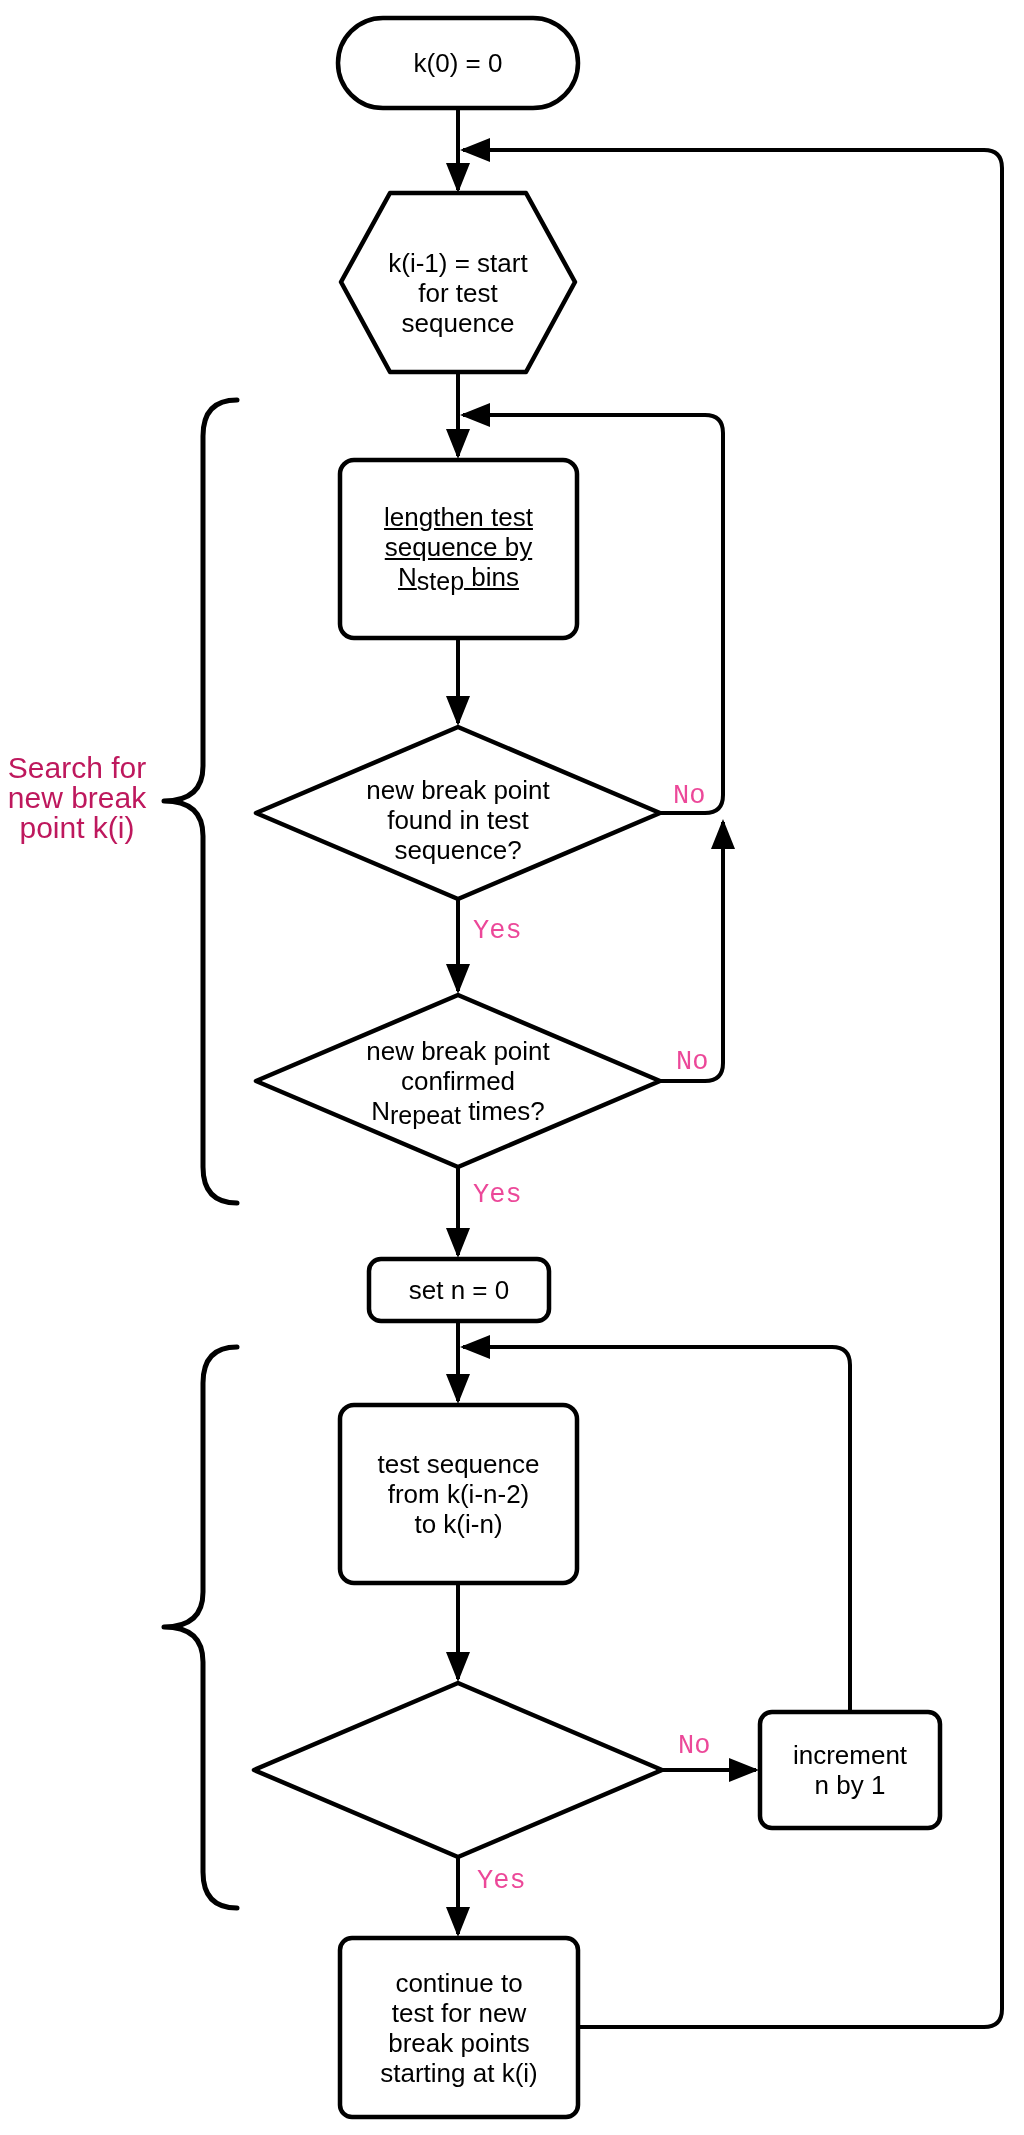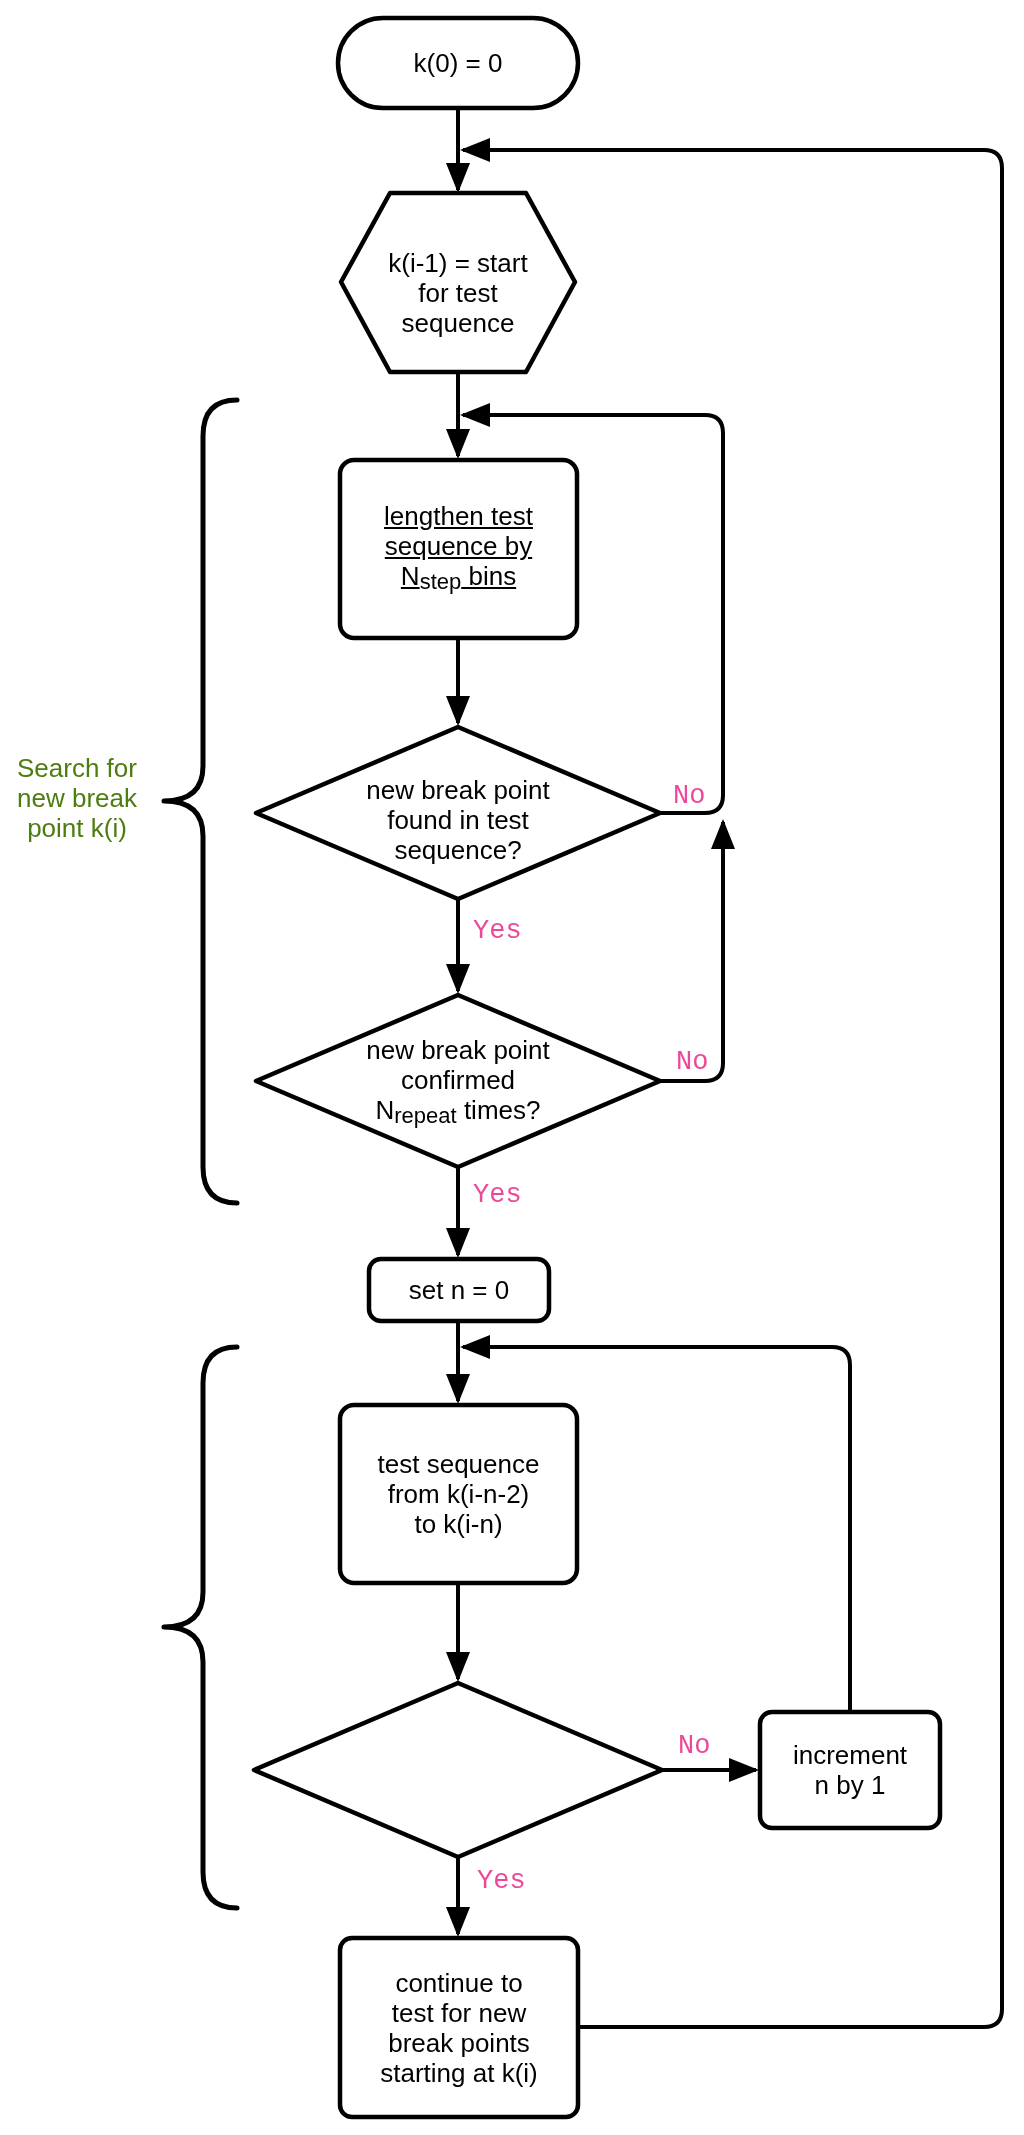"step" .sub { font-size: 22px -> 25px }
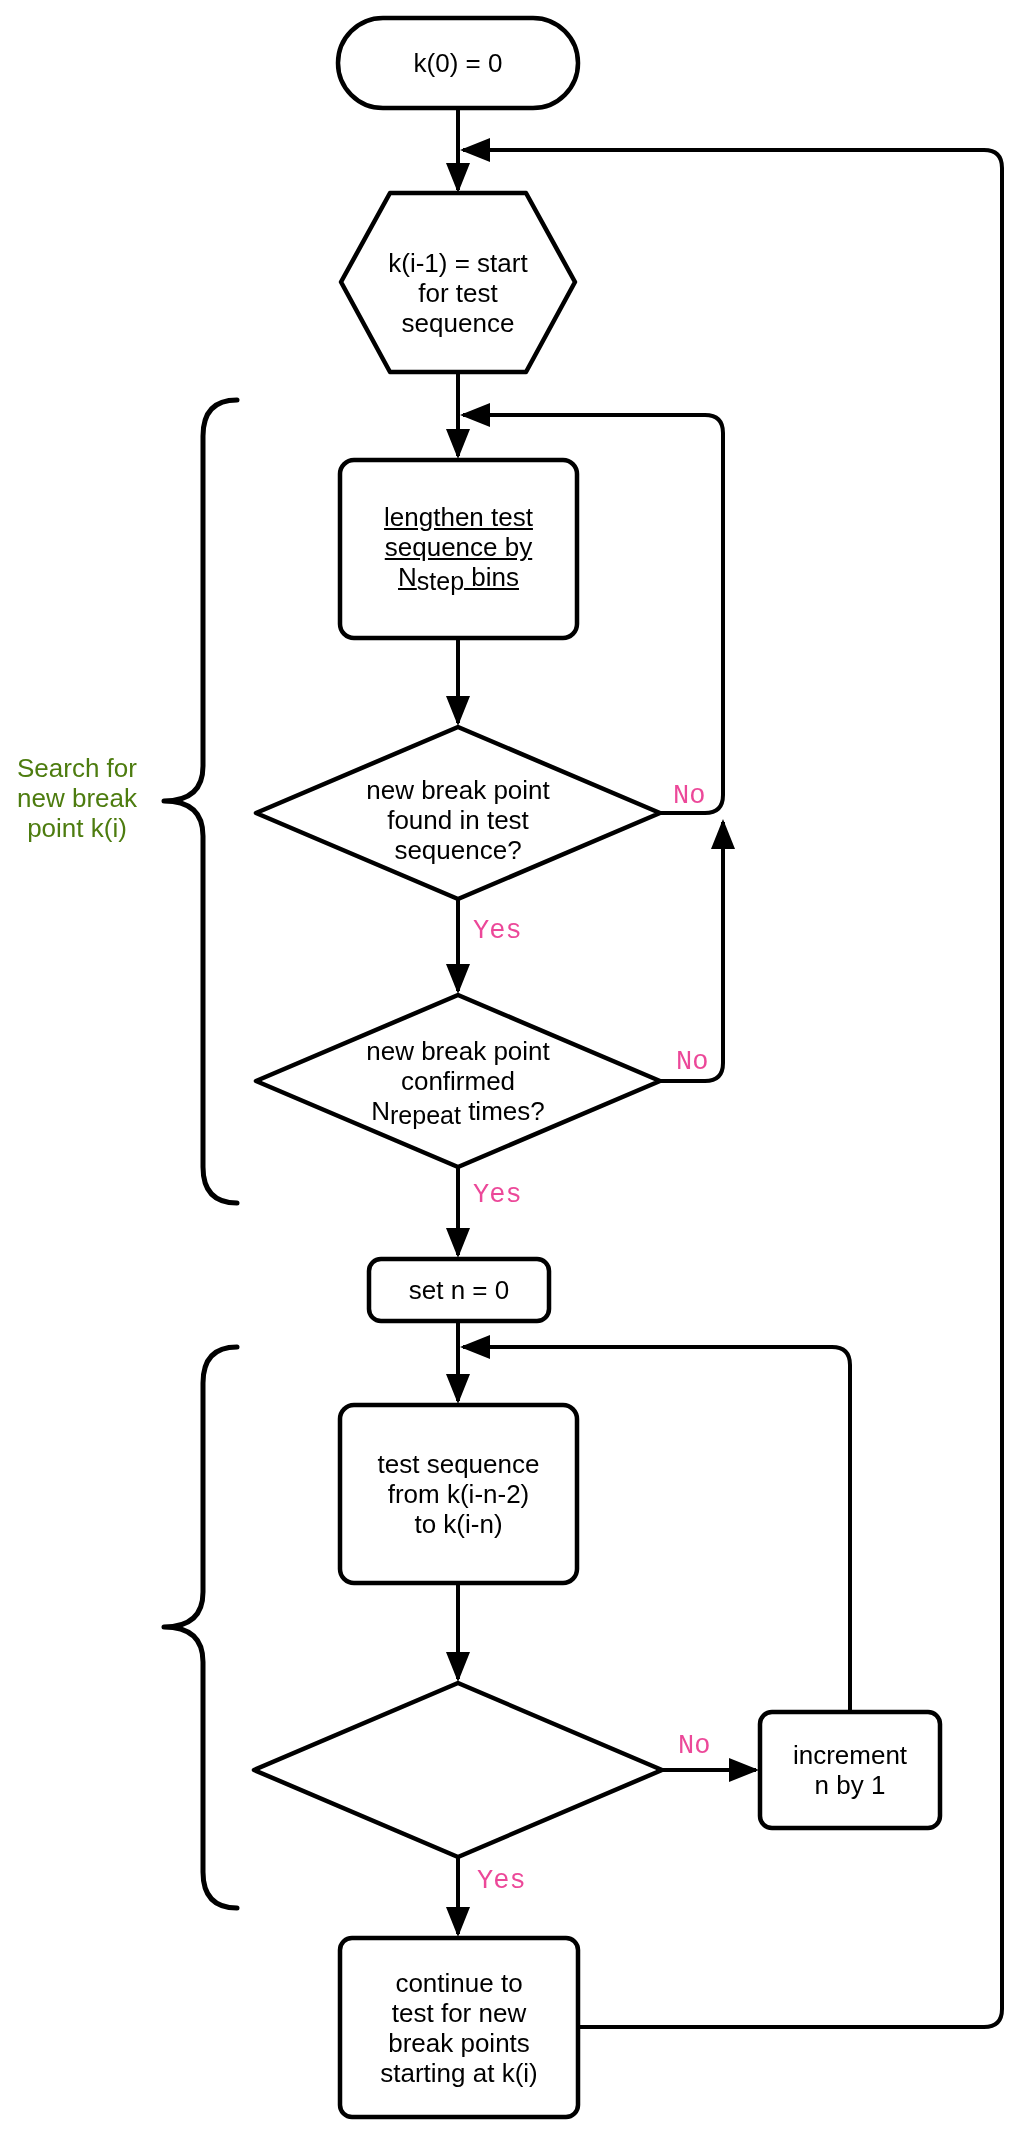"Search for" .annotation { color: #4d7c0f -> #be185d; font-size: 26px -> 30px }
